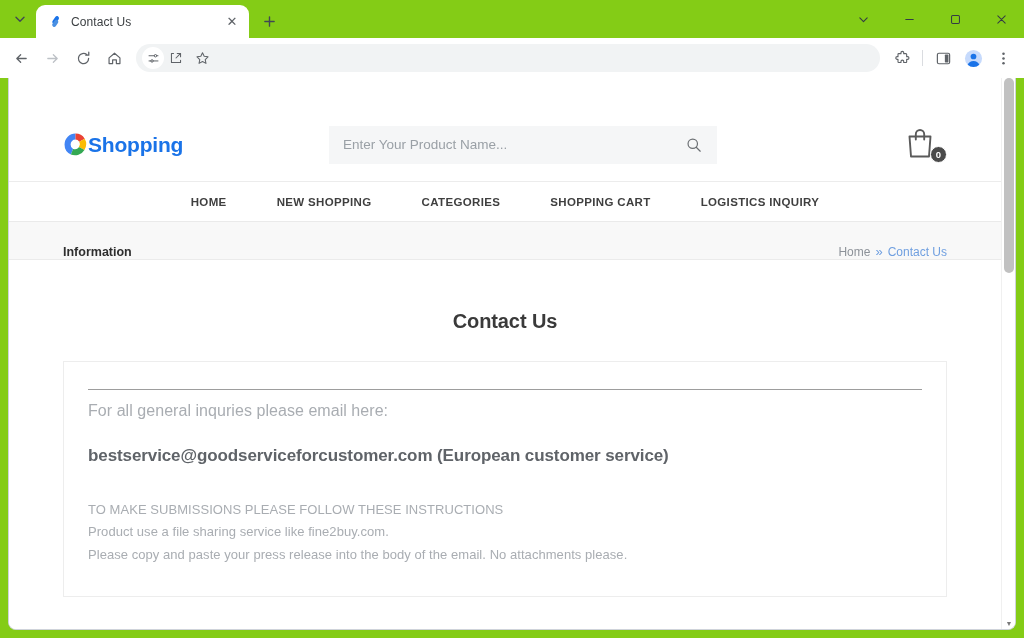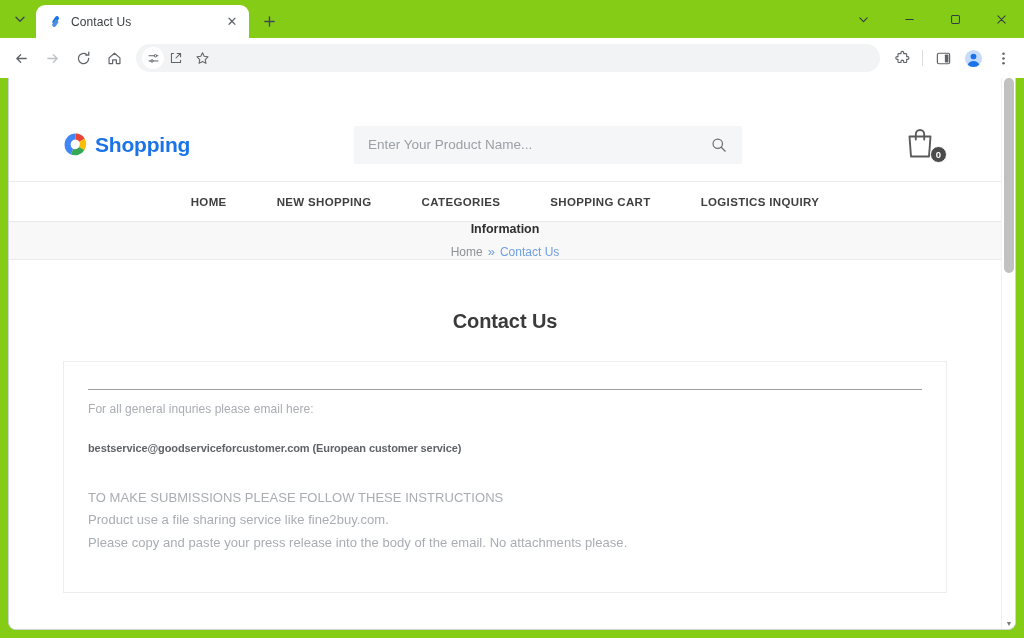"Shopping" .logo { gap: 7px -> none }
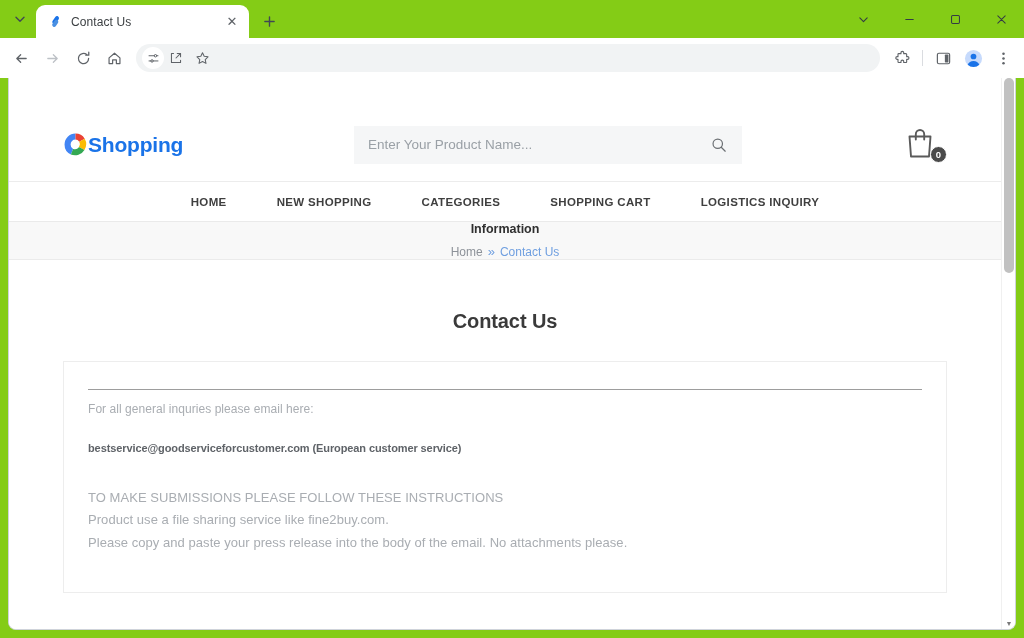"Enter Your Product Name..." .search-box { left: 345px -> 320px }
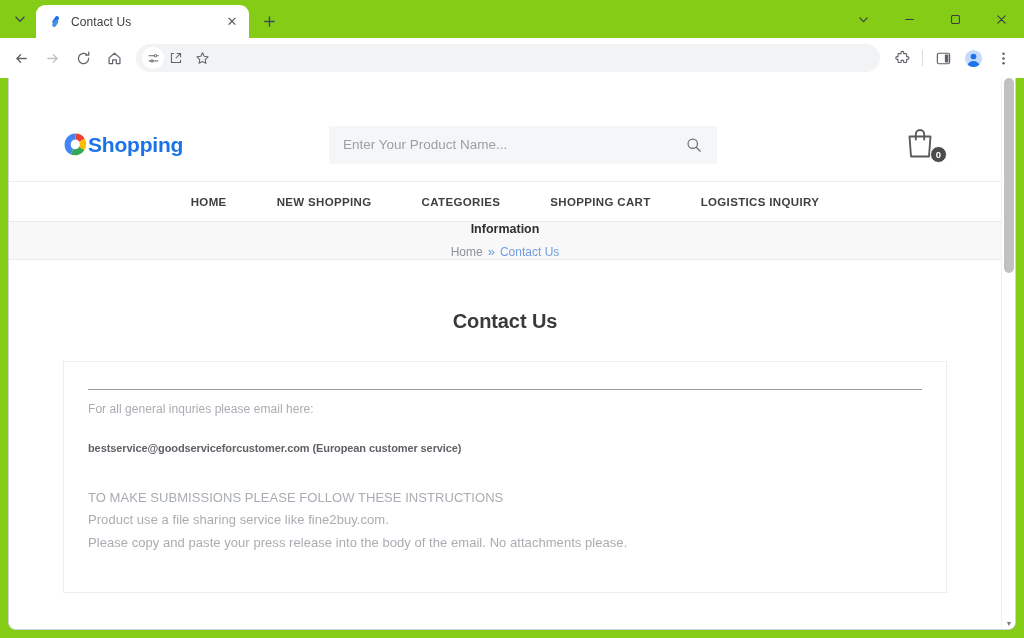"Information" .breadcrumb-bar { align-items: center -> flex-end; flex-direction: column -> none }
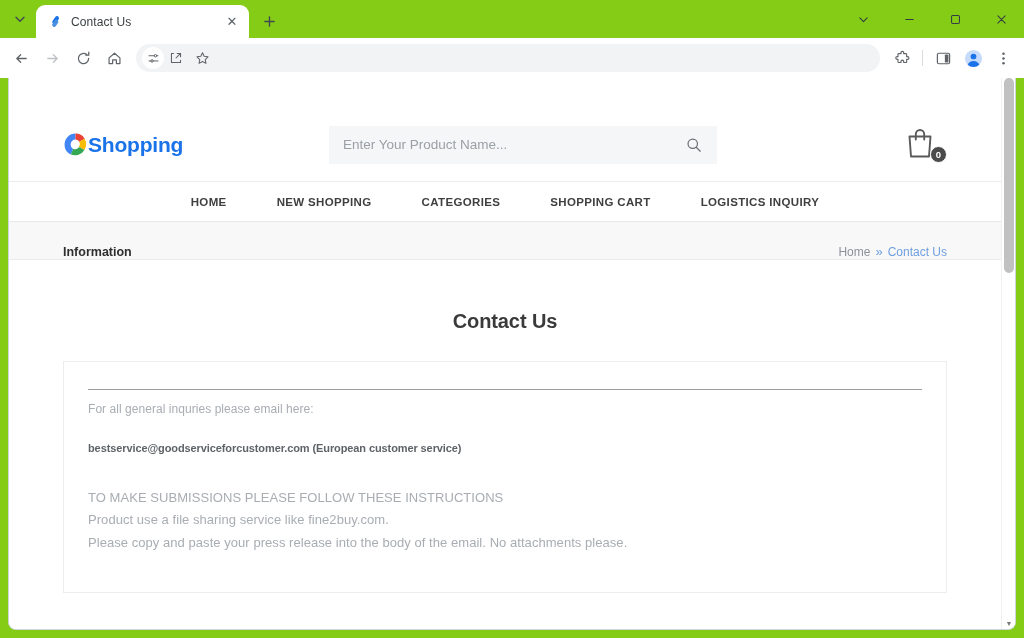"For all general inquries please" .intro-line { font-size: 12px -> 16px }
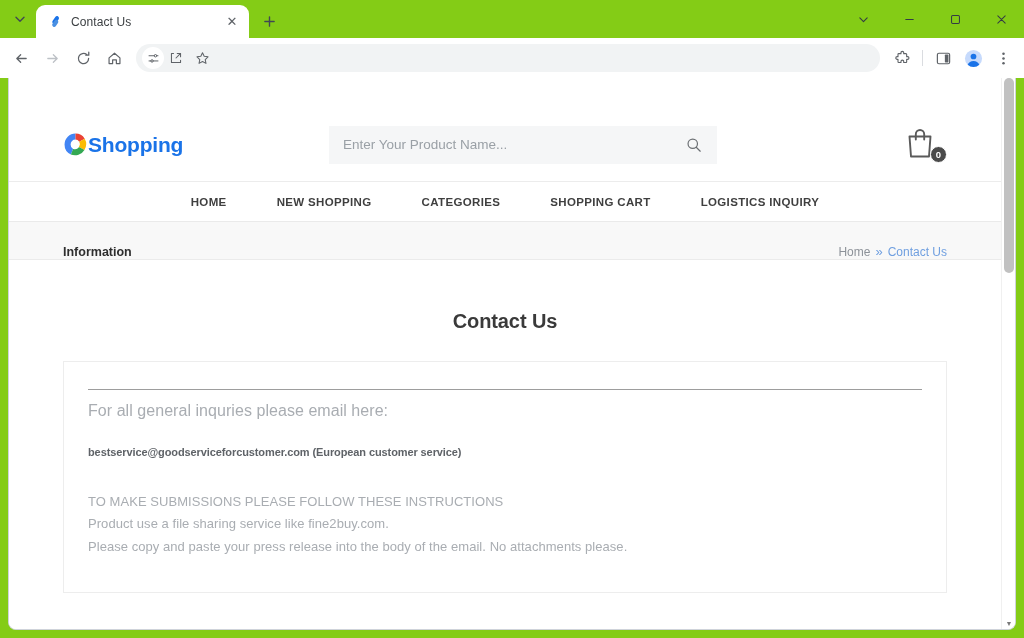"bestservice@goodserviceforcustomer.com" .email-line { font-size: 11px -> 17px }
